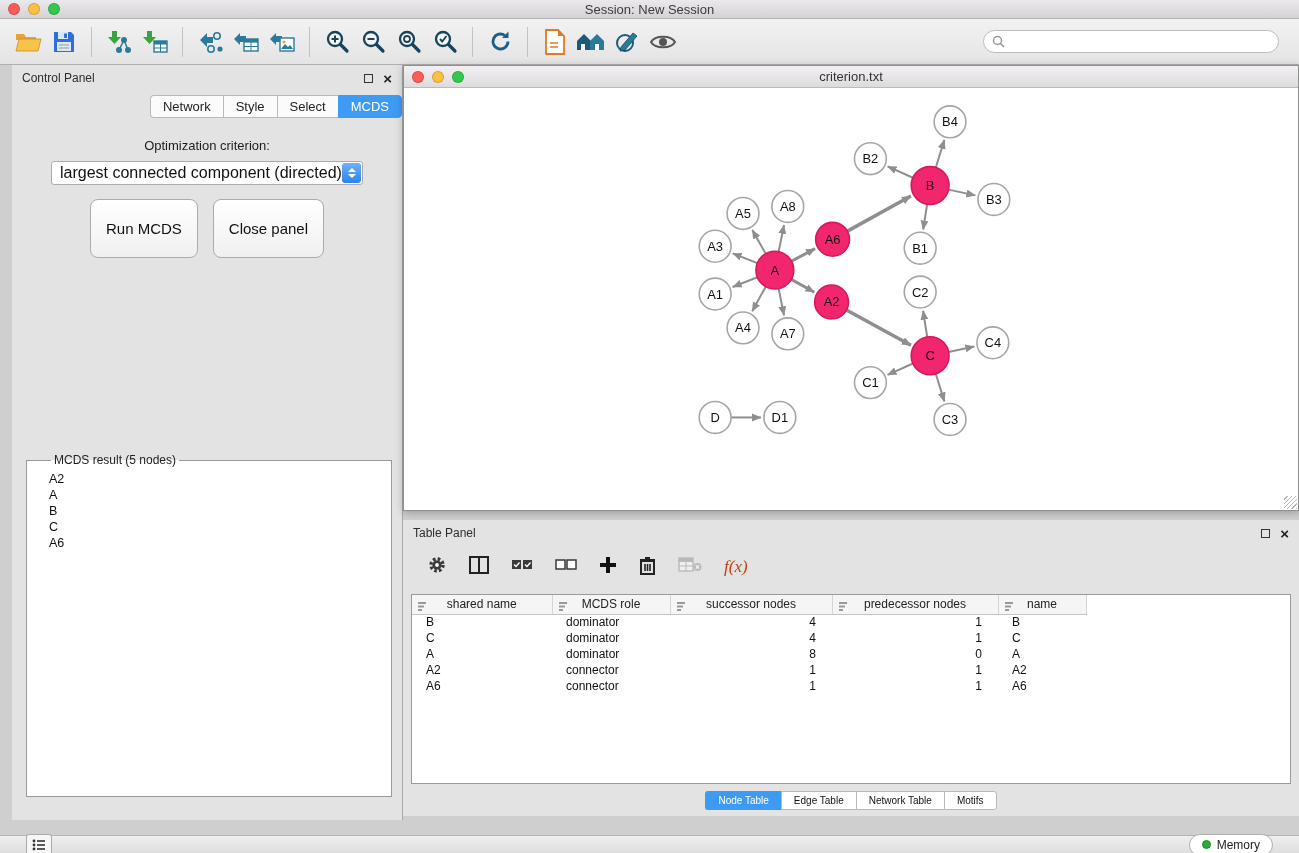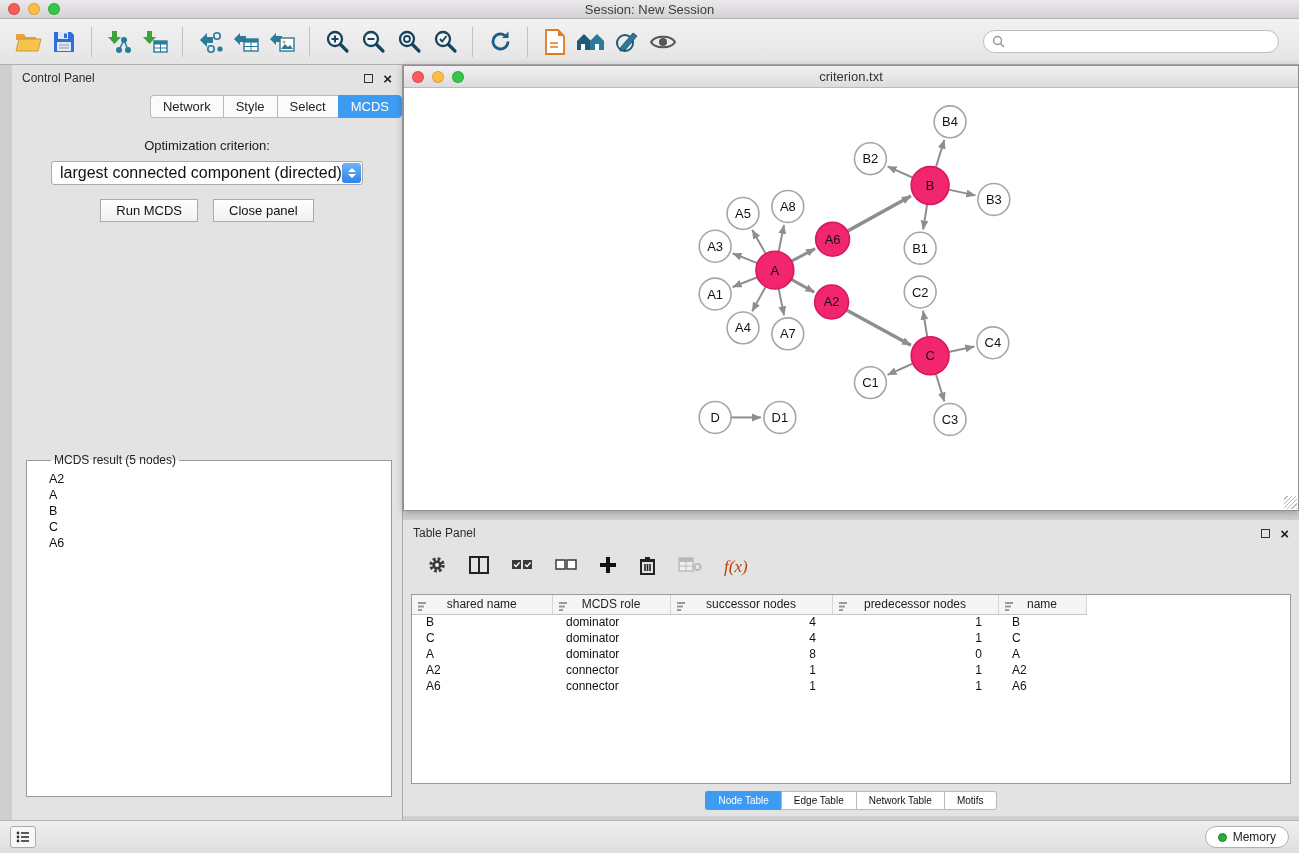"Run MCDS" .btn { border-radius: 0 -> 8px; font-size: 13px -> 15px; padding: 3px 15px -> 20px 15px }
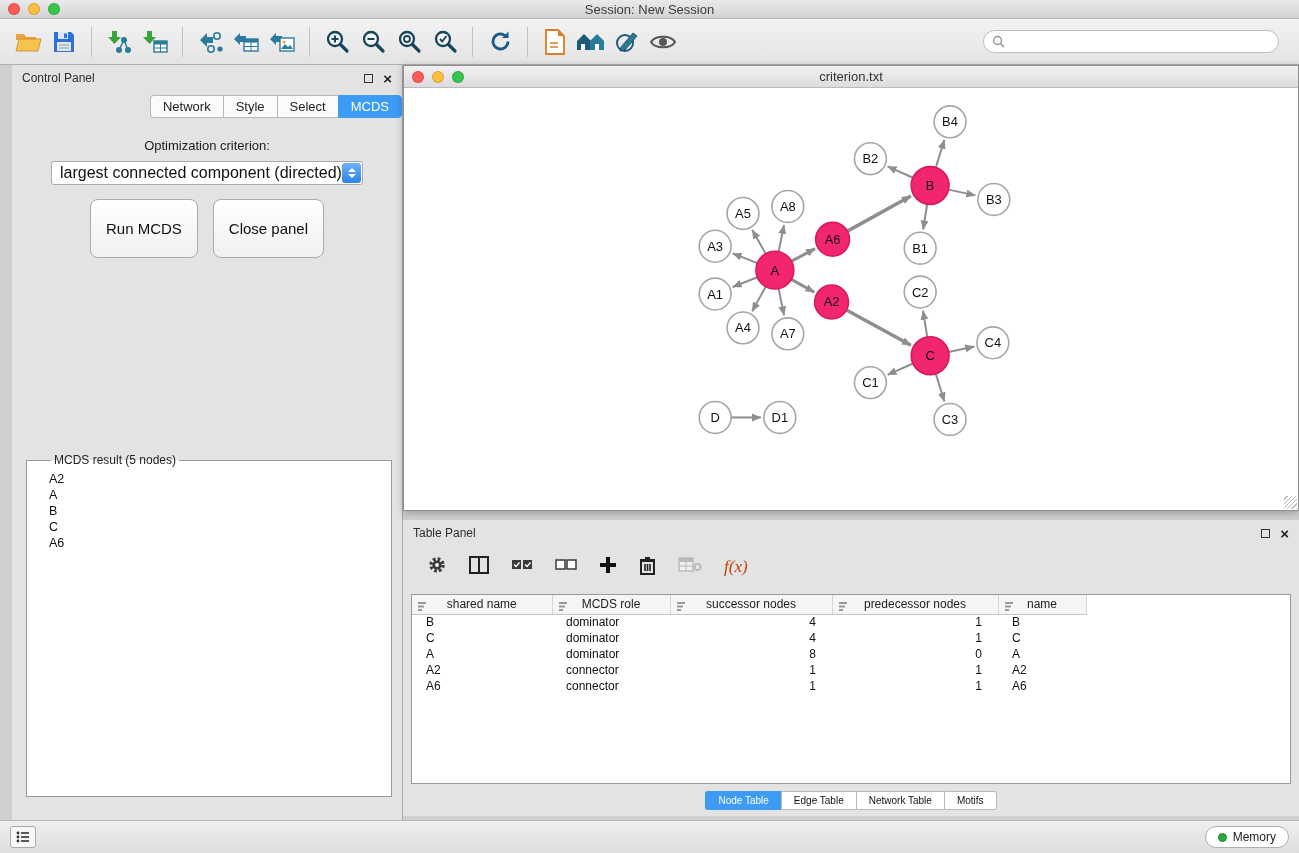"Memory" .statusbar { height: 33px -> 18px; padding: 0 10px -> 0 26px }
